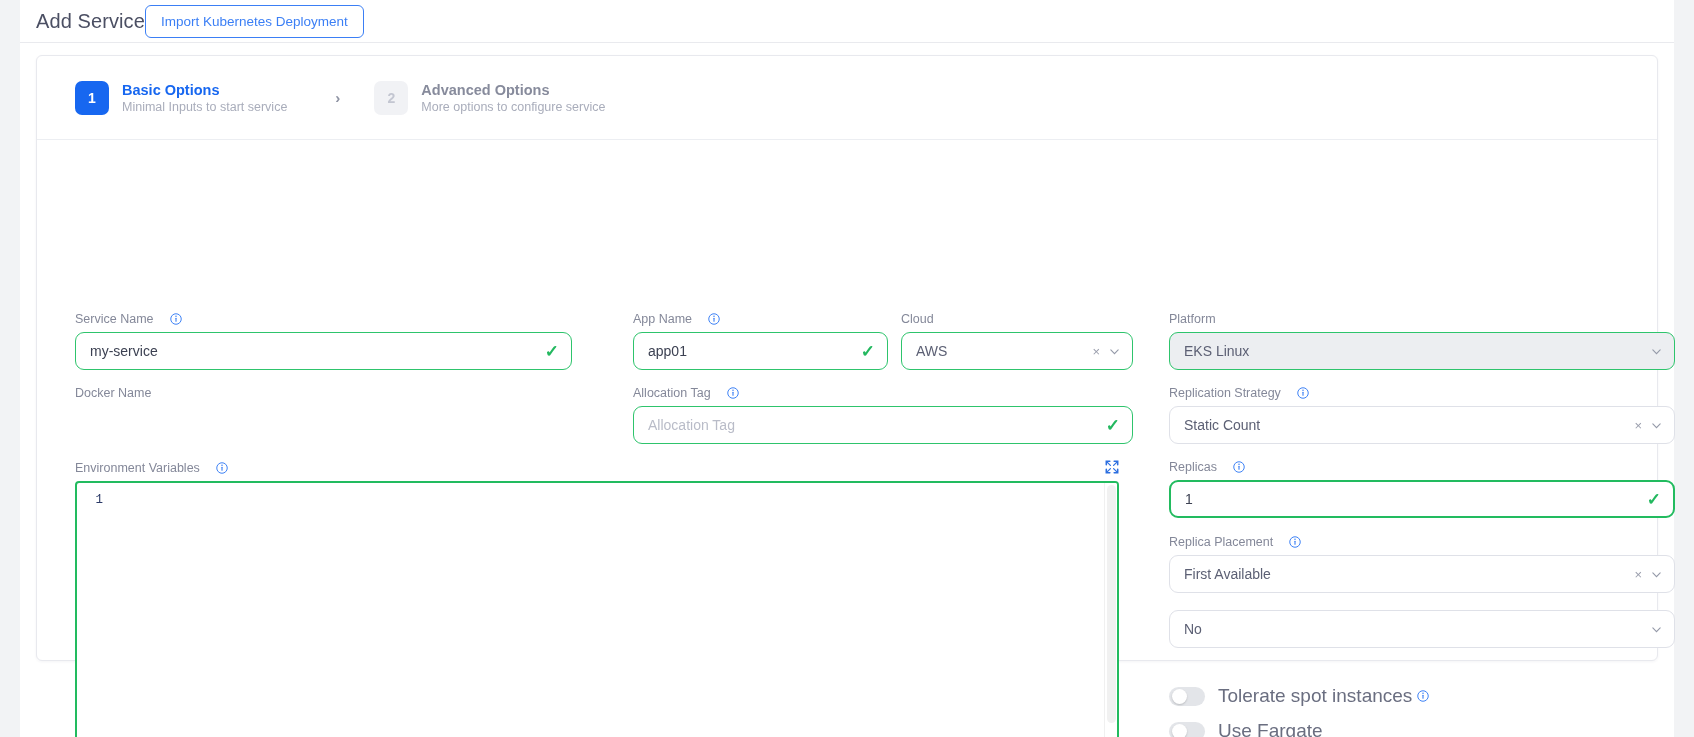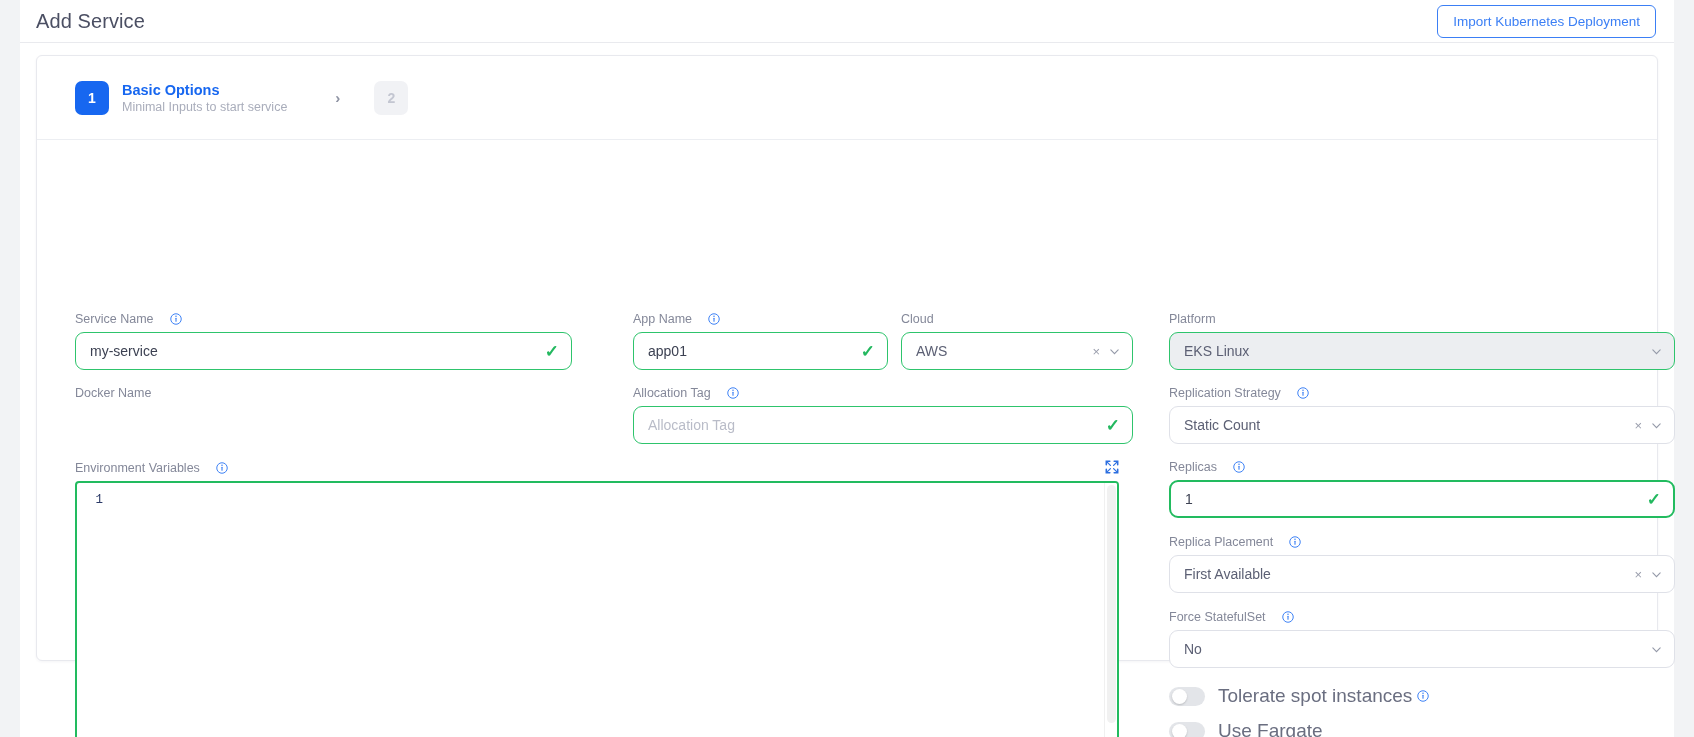"Add Service" .page-header { justify-content: space-between -> flex-start }
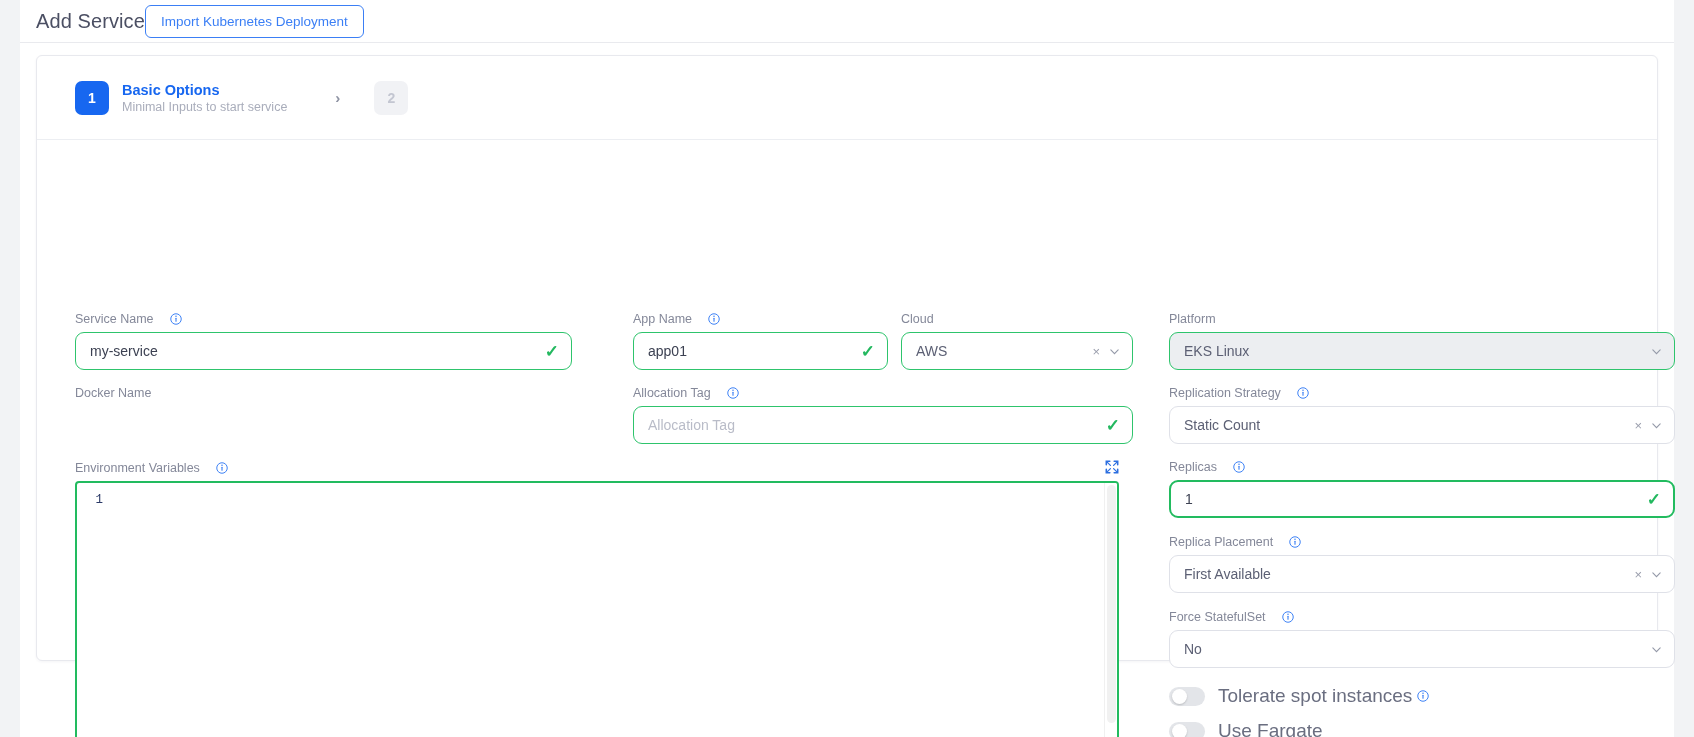"Advanced Options" div.step-text { html: none -> <div> <div>Advanced Options</div> <div>More options to configure service</div> </div> }
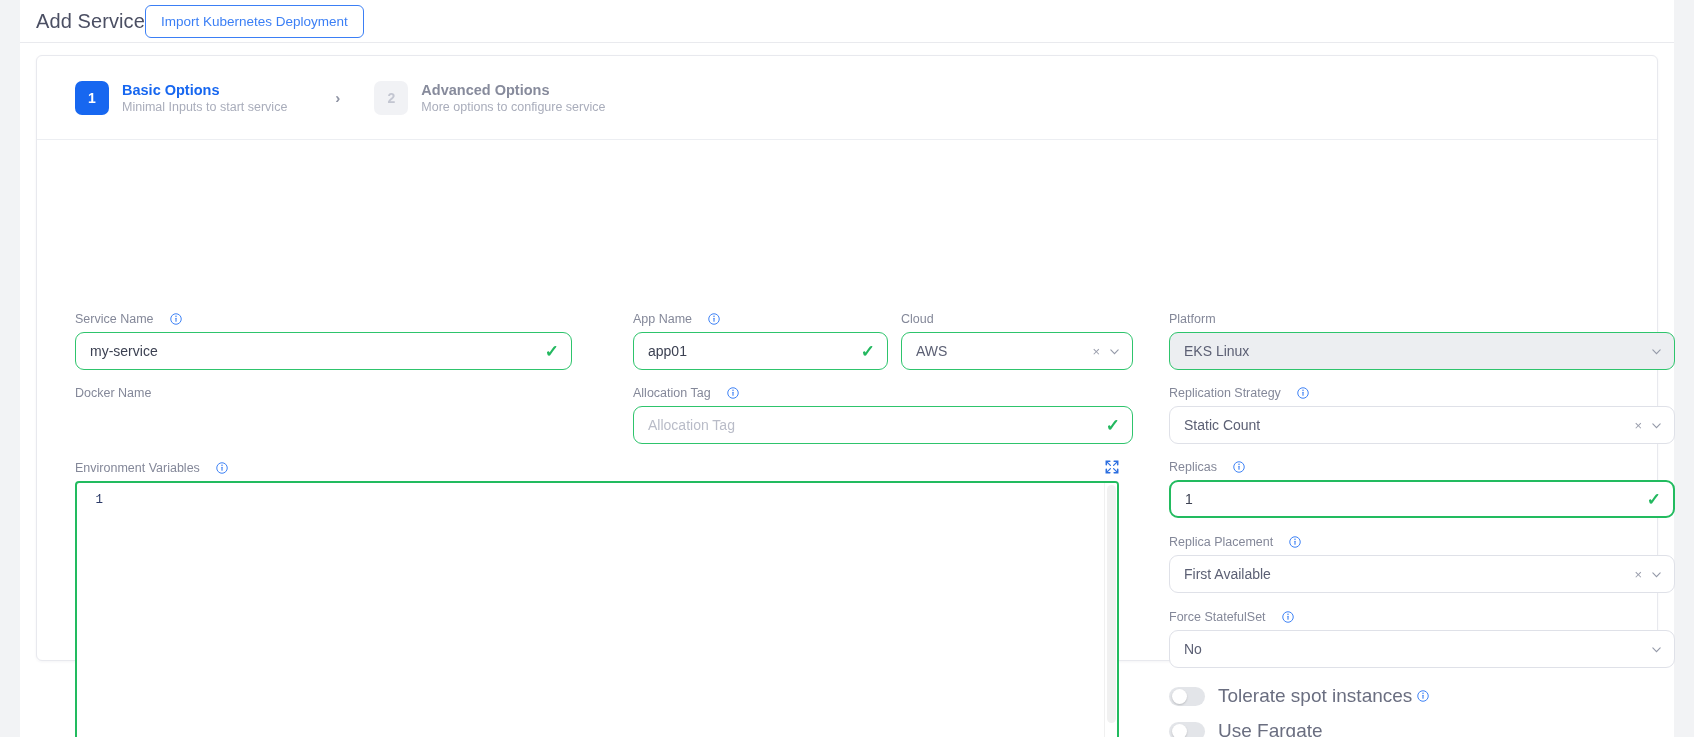"Force StatefulSet" div.field-label { html: <div> <span>Force StatefulSet</span> <svg> <circle></circle> <circle></circle> <rect></rect> </svg> </div> -> none }
